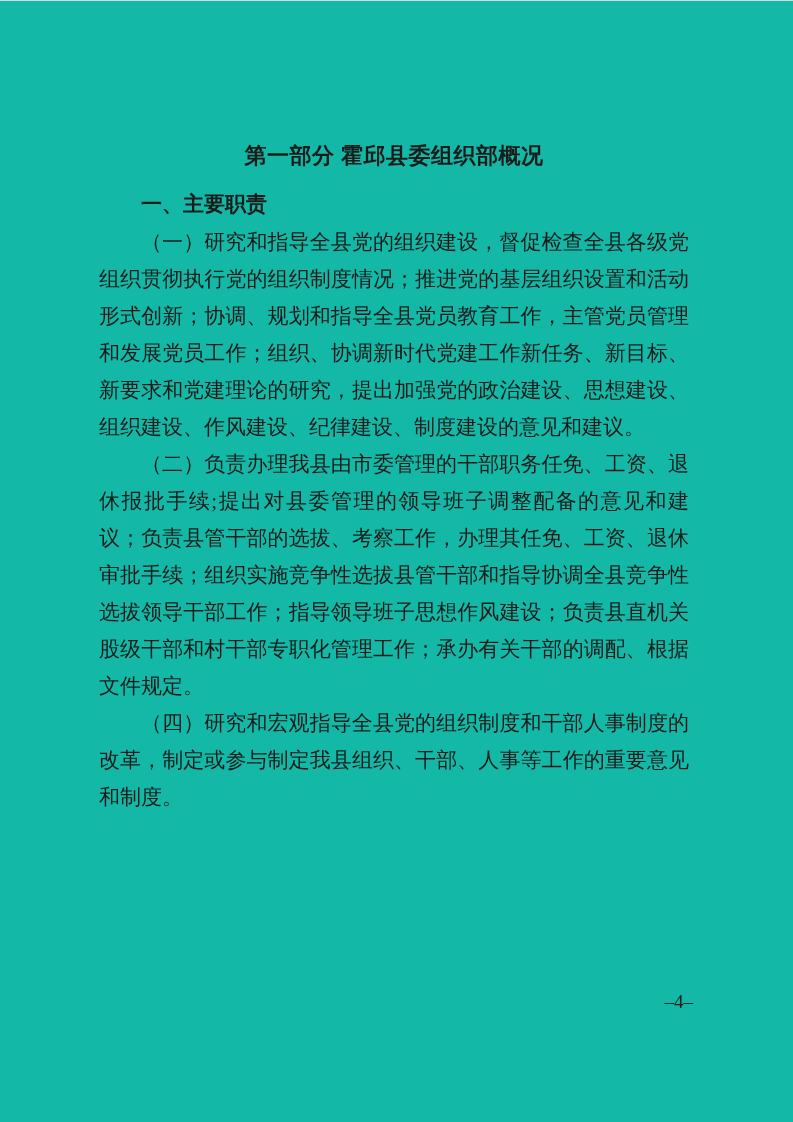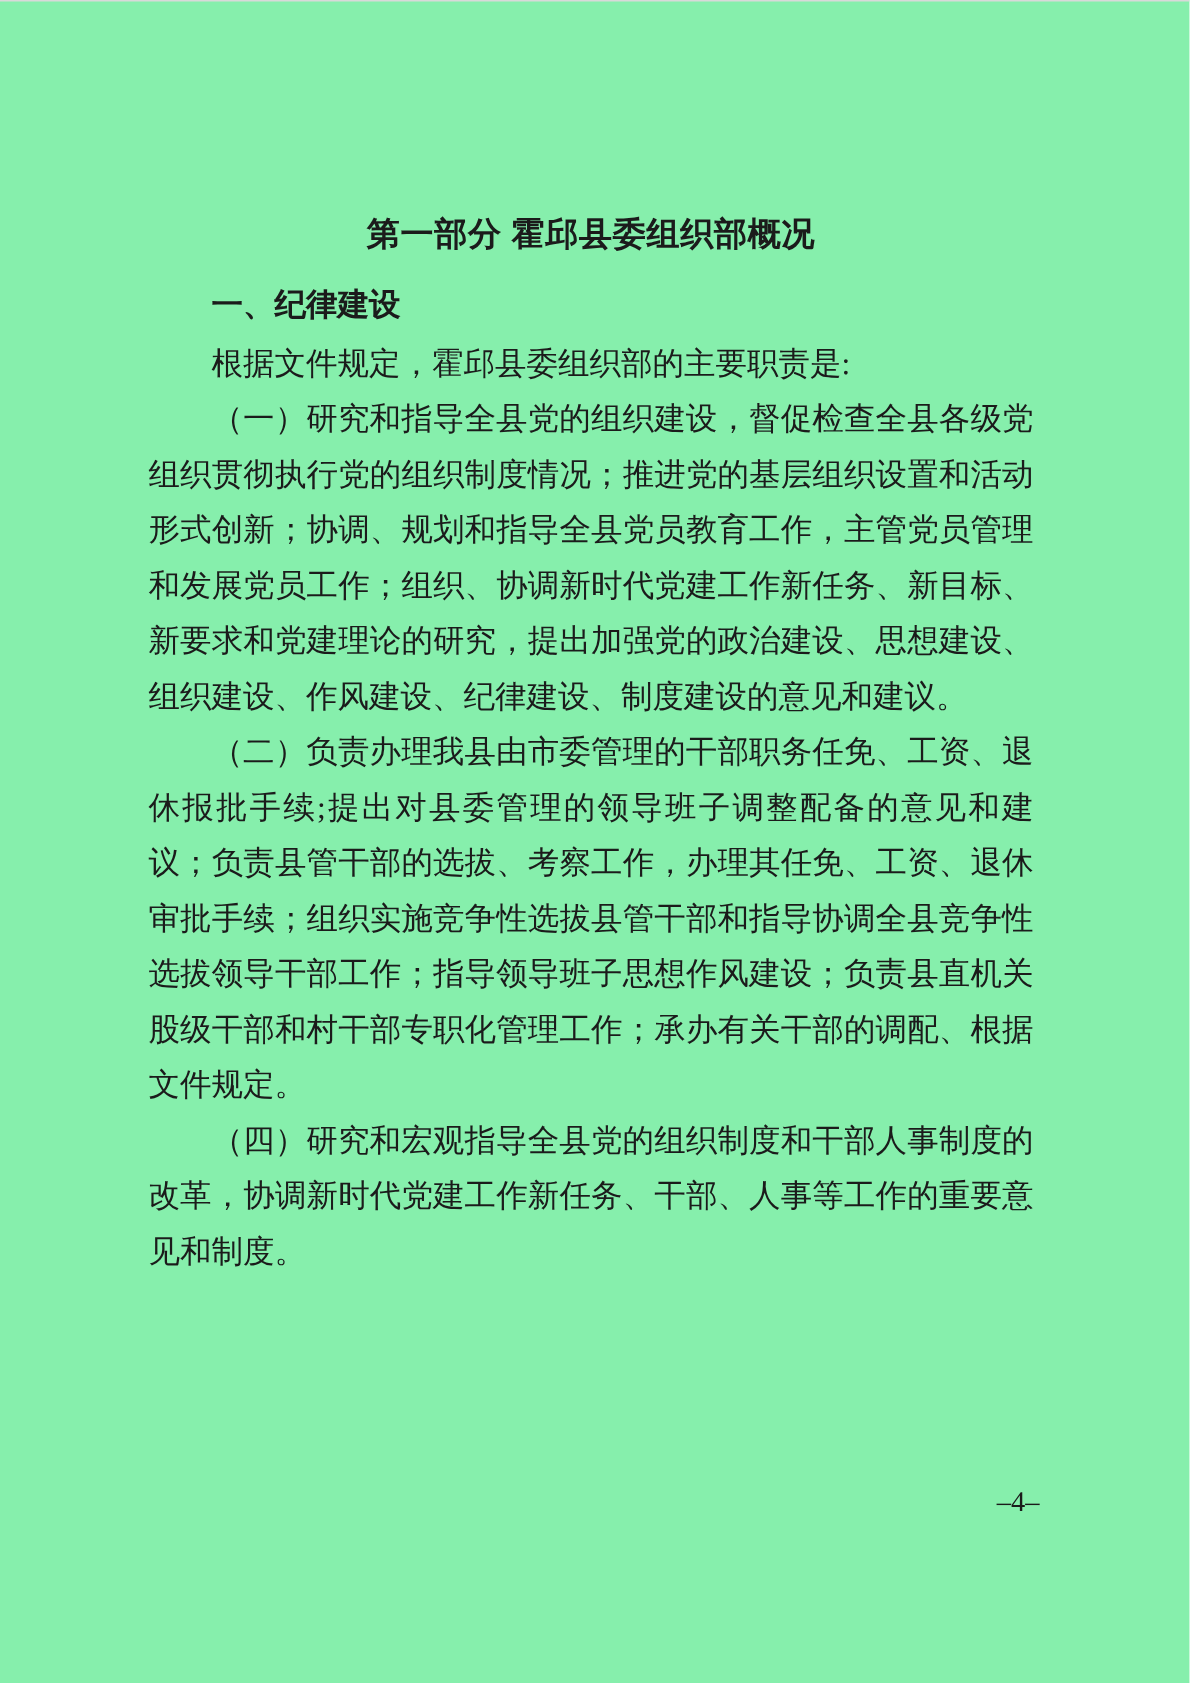"第一部分 霍邱县委组织部概况" .page { background: #86efac -> #14b8a6 }
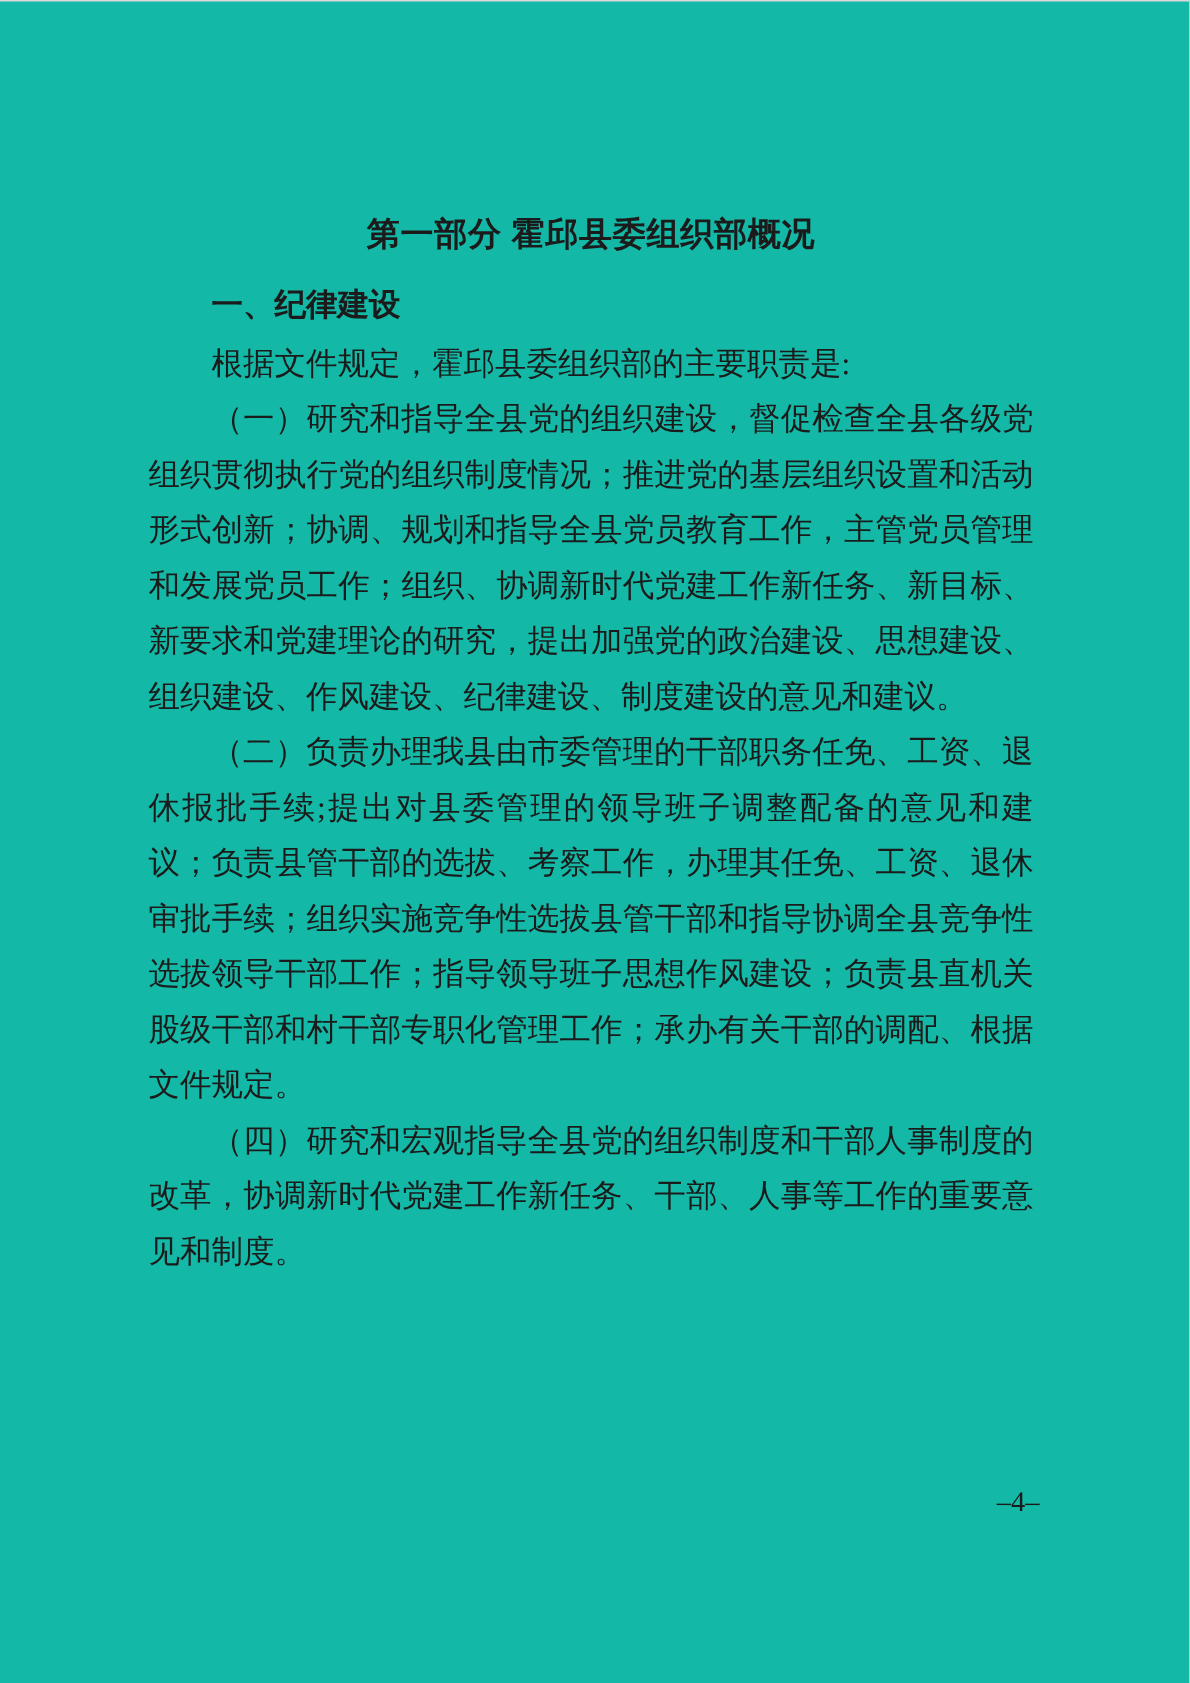"一、纪律建设" h2.section-heading { text: 纪律建设 -> 主要职责 }
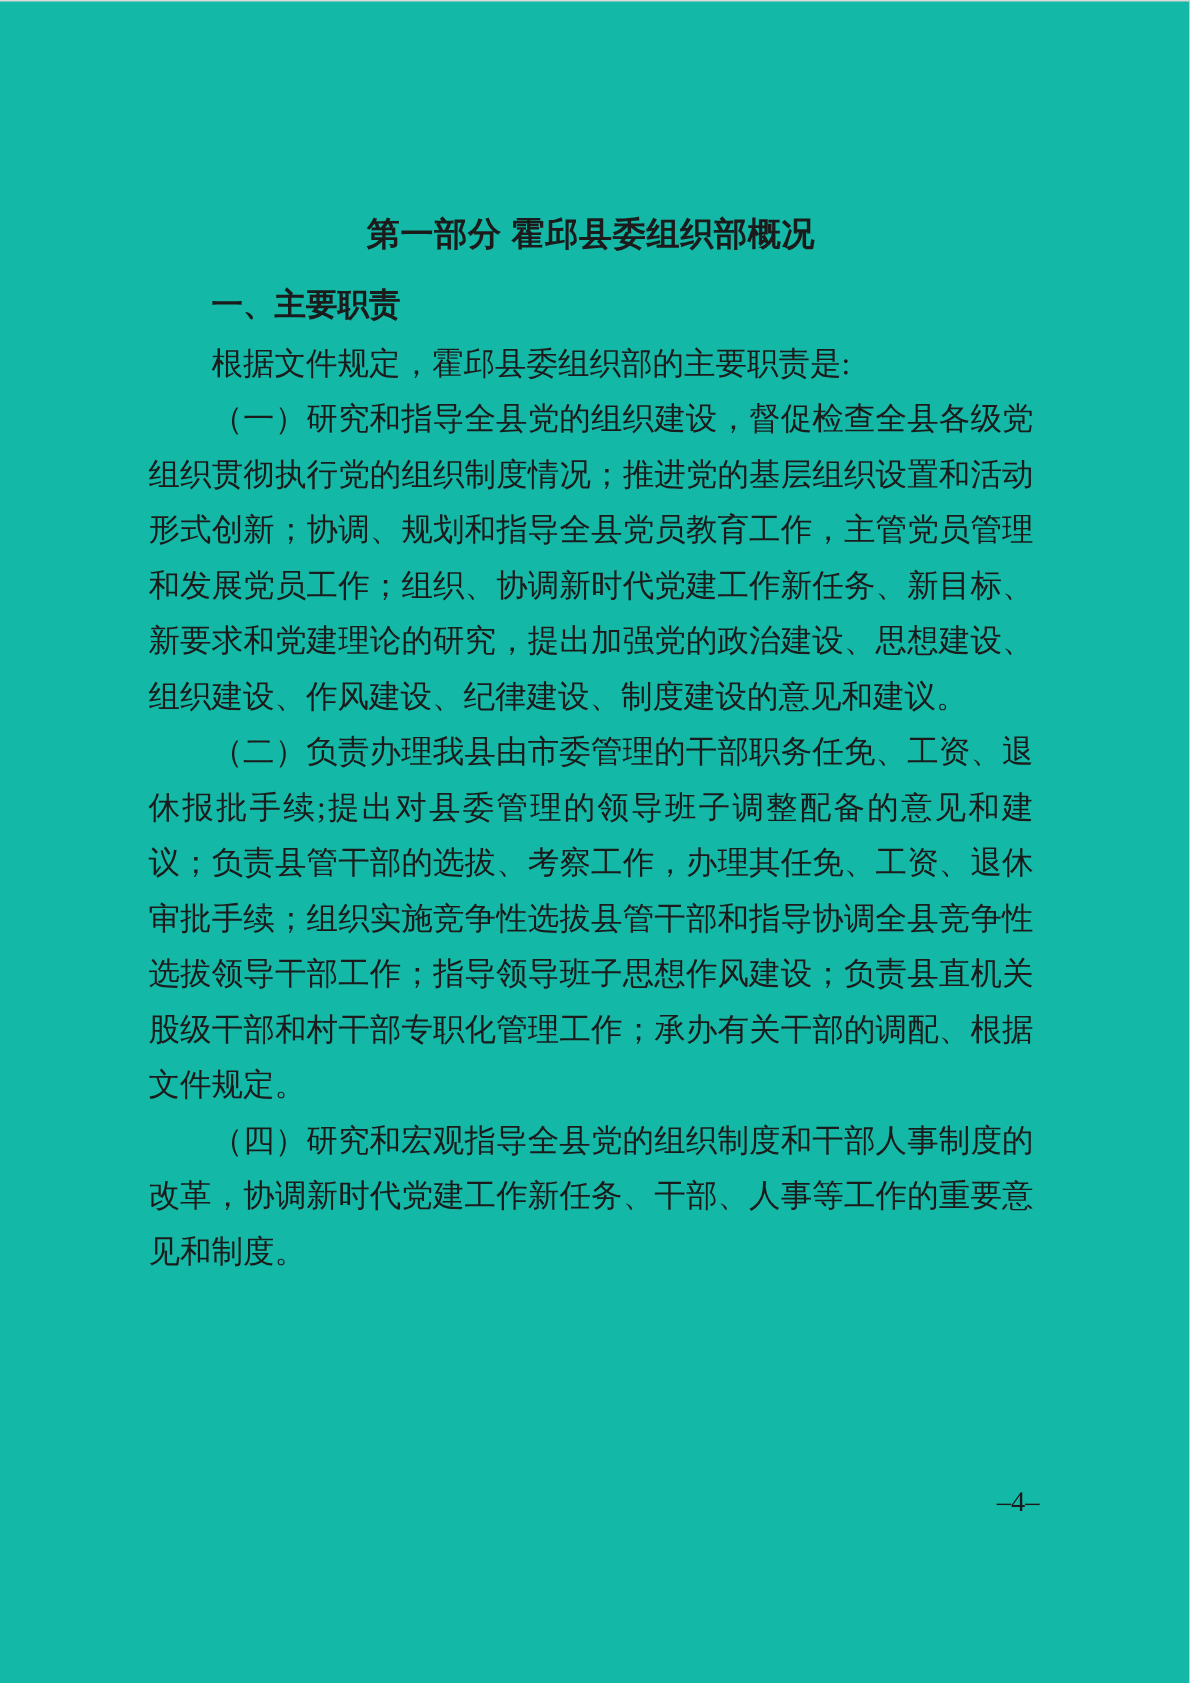"根据文件规定，霍邱县委组织部的主要职责是:" p.body-para { html: <p>根据文件规定，霍邱县委组织部的主要职责是:</p> -> none }
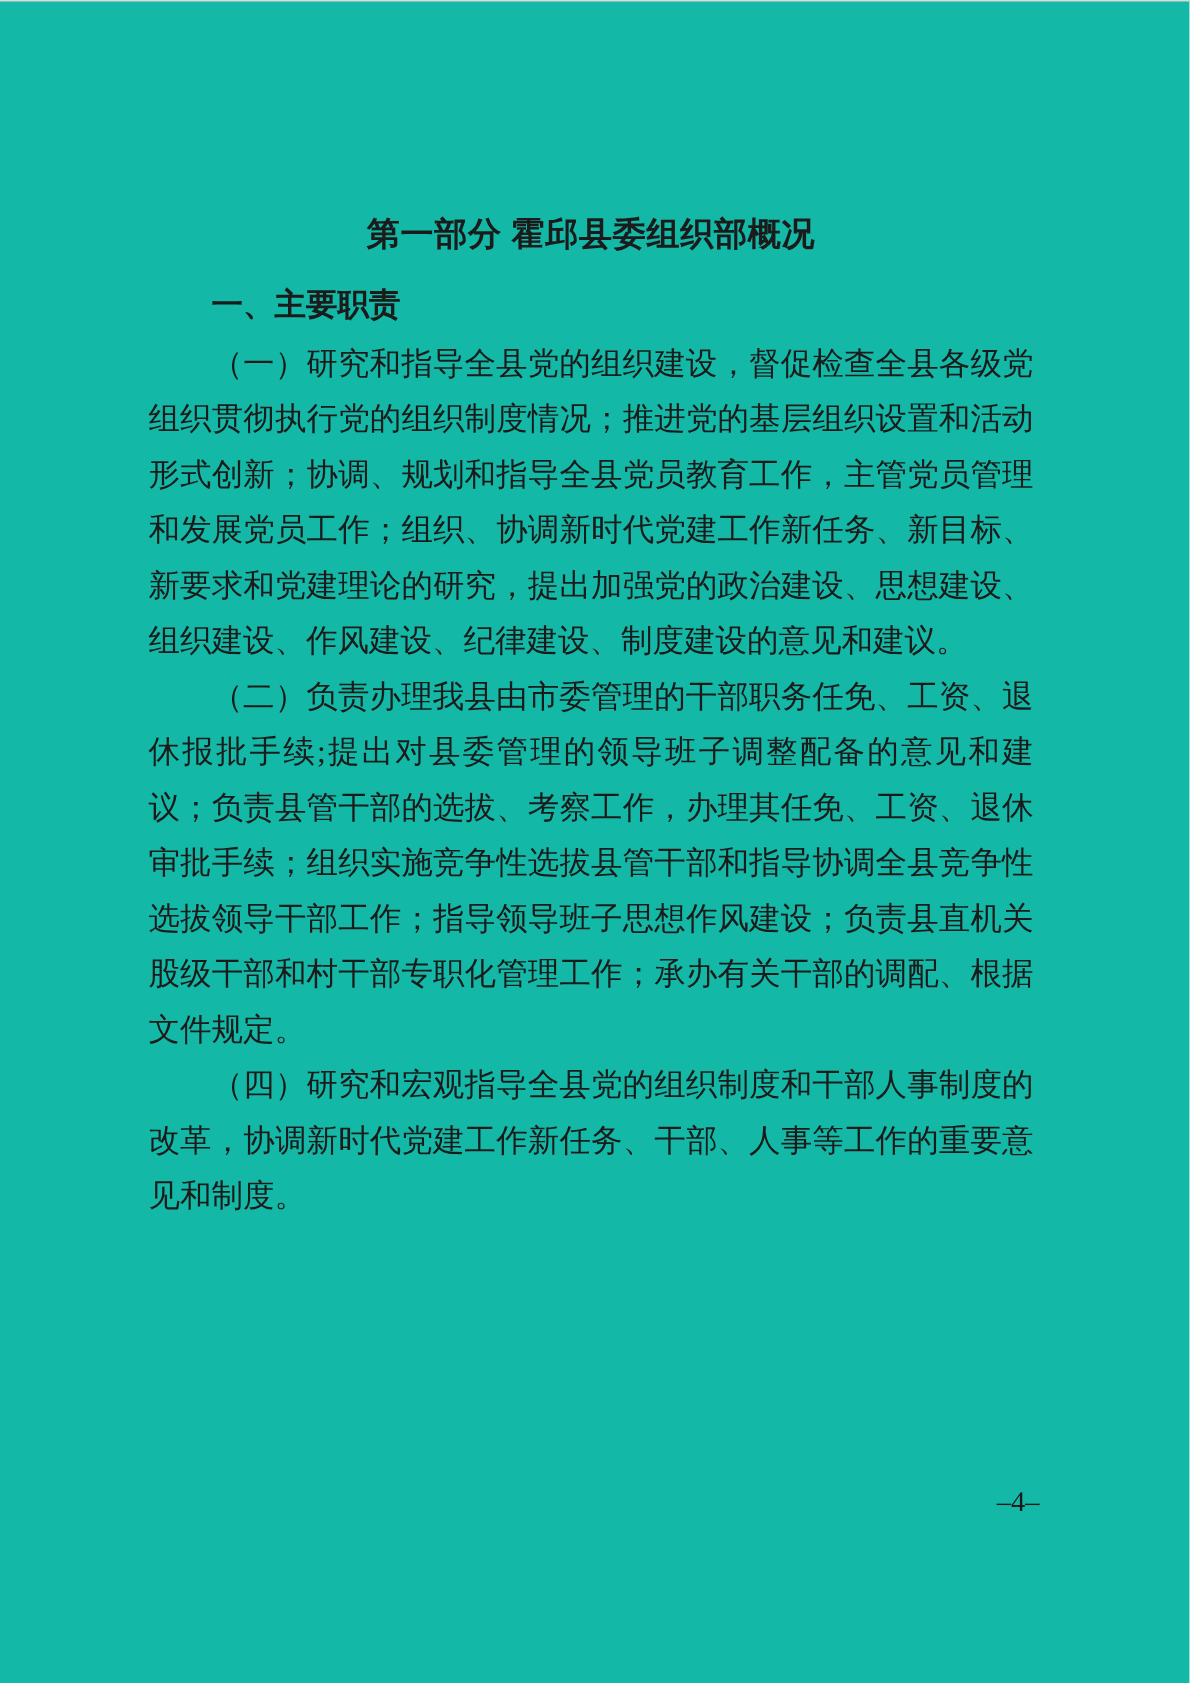"（四）研究和宏观指导全县党的组织制度和干部人事制度的改革，协调新时代党建工作新任" p.body-para { text: 协调新时代党建工作新任务 -> 制定或参与制定我县组织 }
